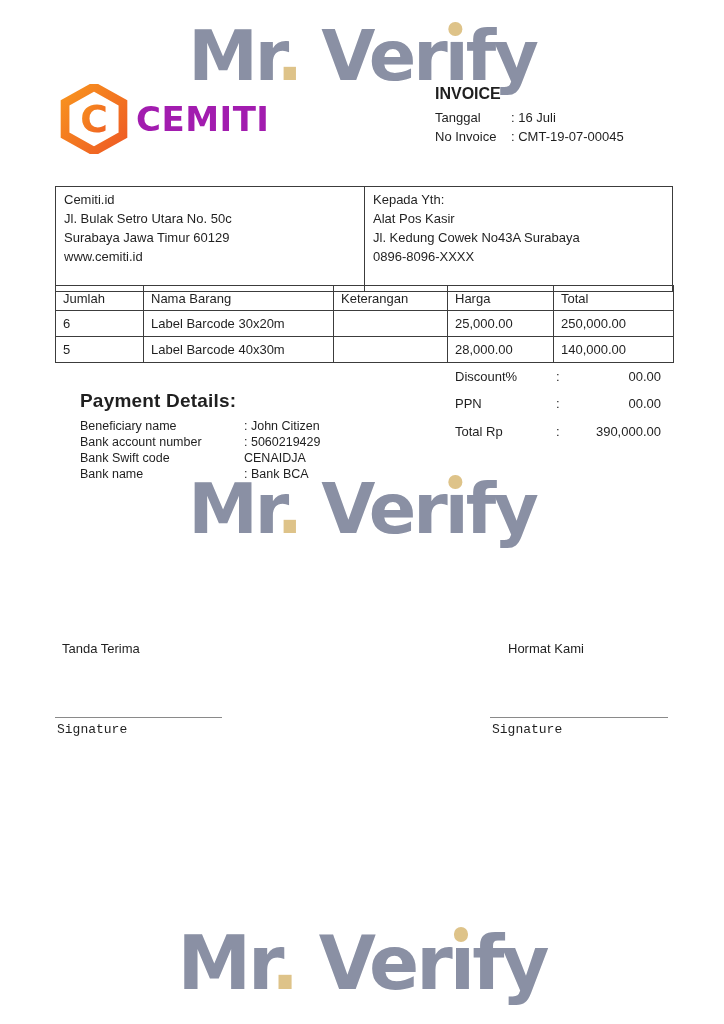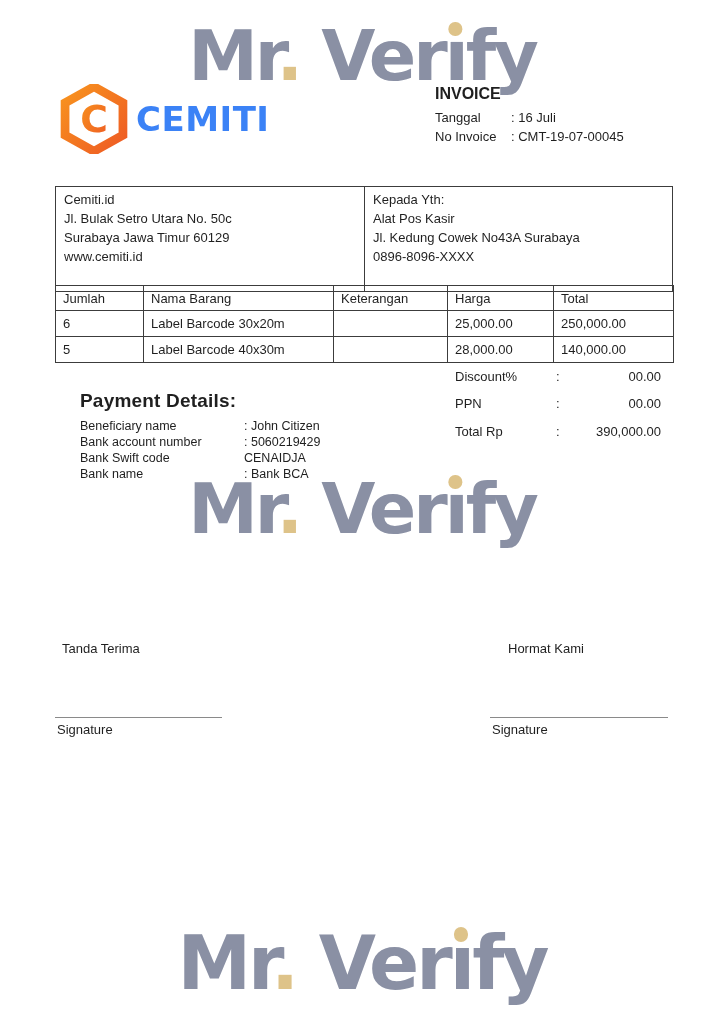"CEMITI" .wordmark { color: #3b82f6 -> #a21caf }
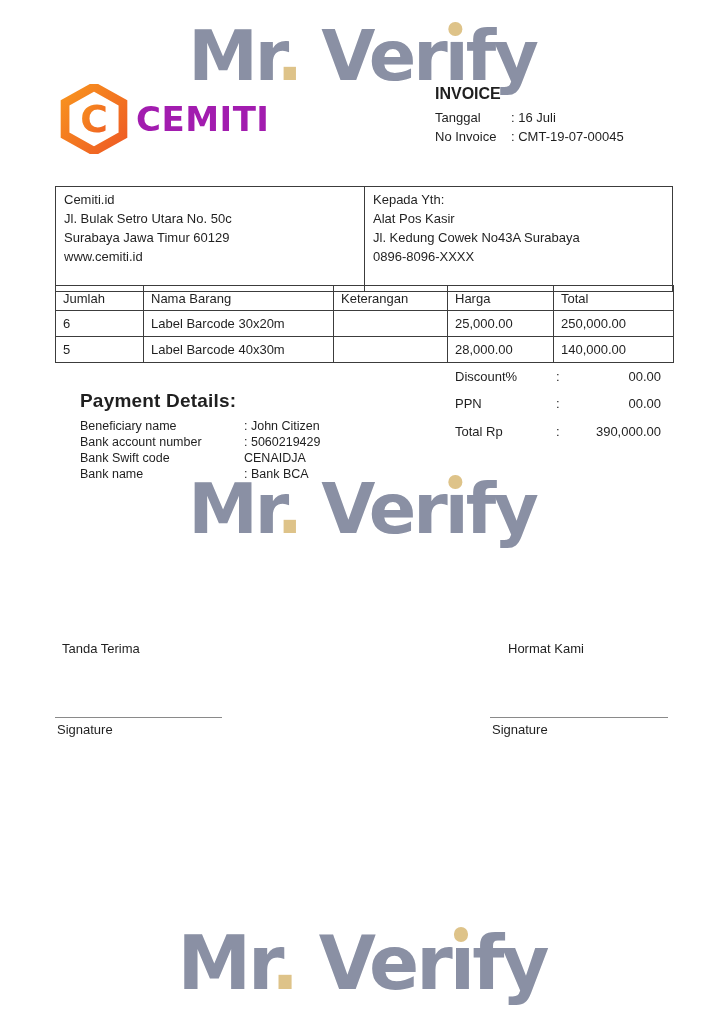"Signature" .sig-label { font-family: none -> Liberation Mono, monospace }
